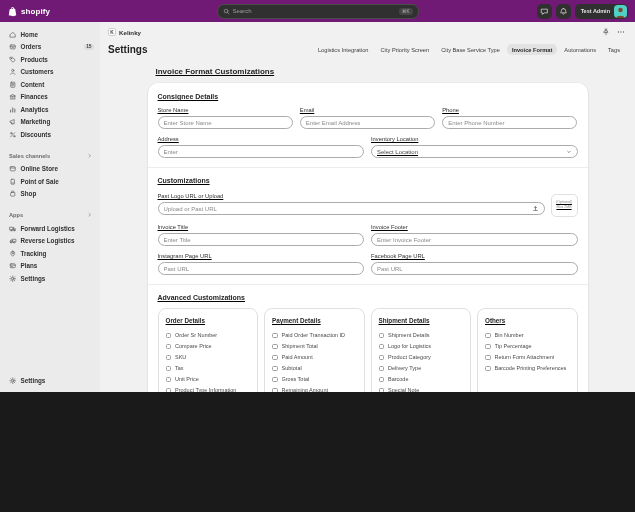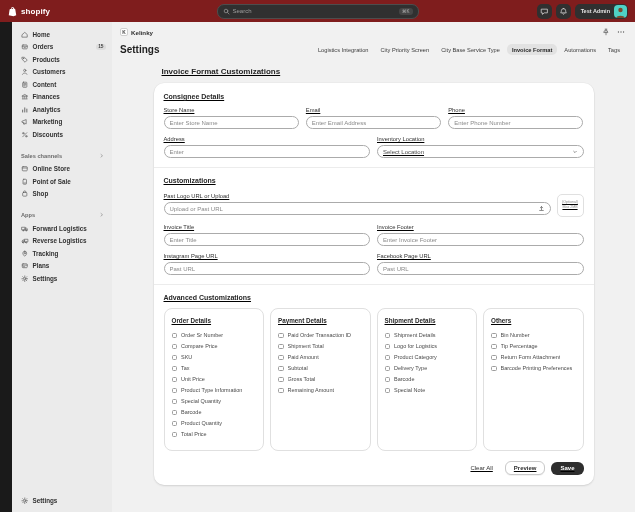"shopify" .topbar { background: #7f1d1d -> #701a75 }
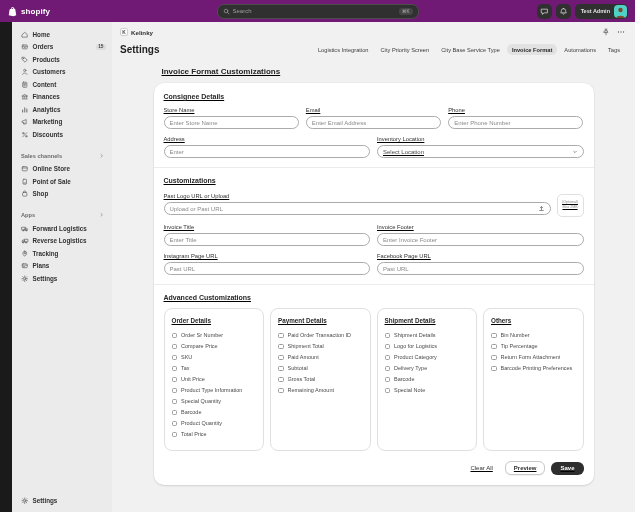"Settings" .body { height: 490px -> 370px; padding-left: 12px -> none }
